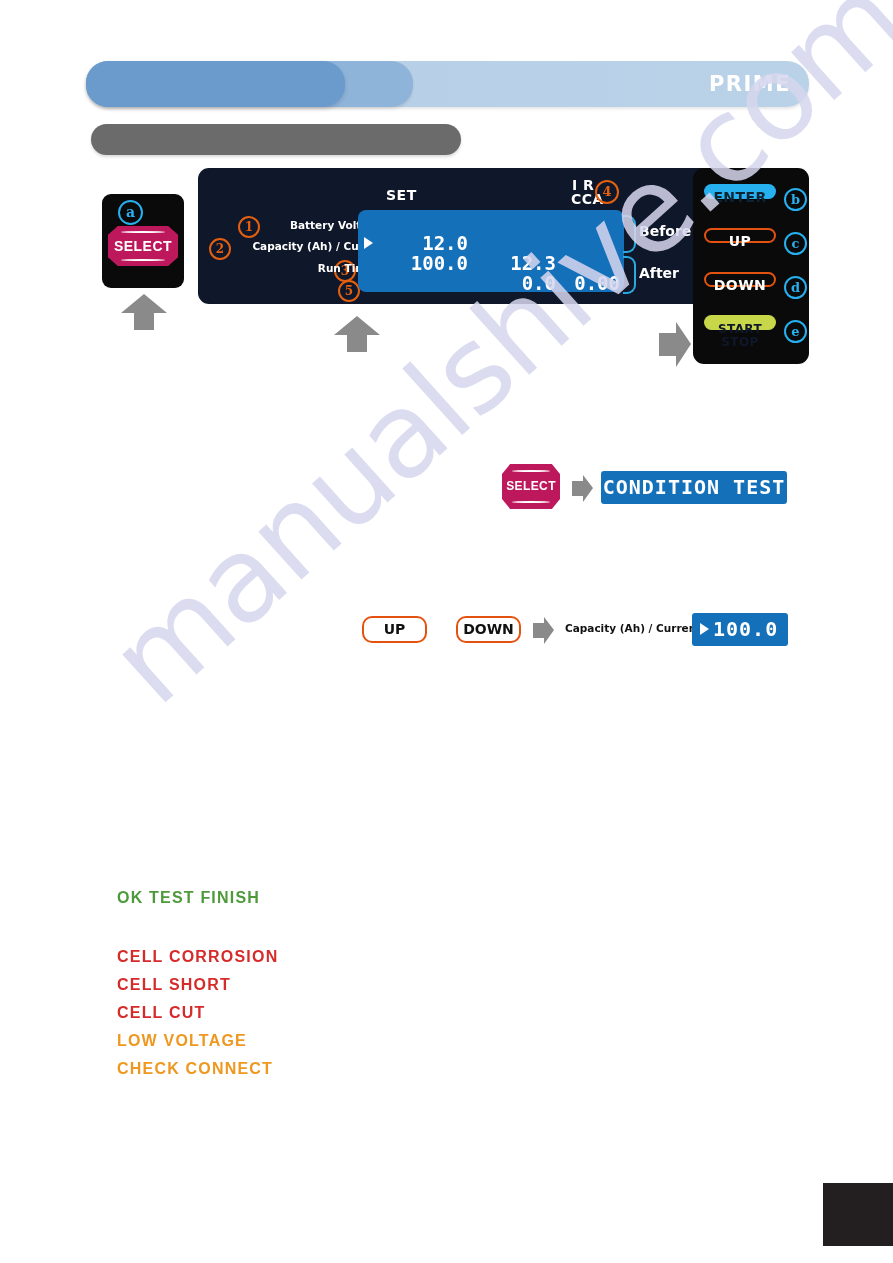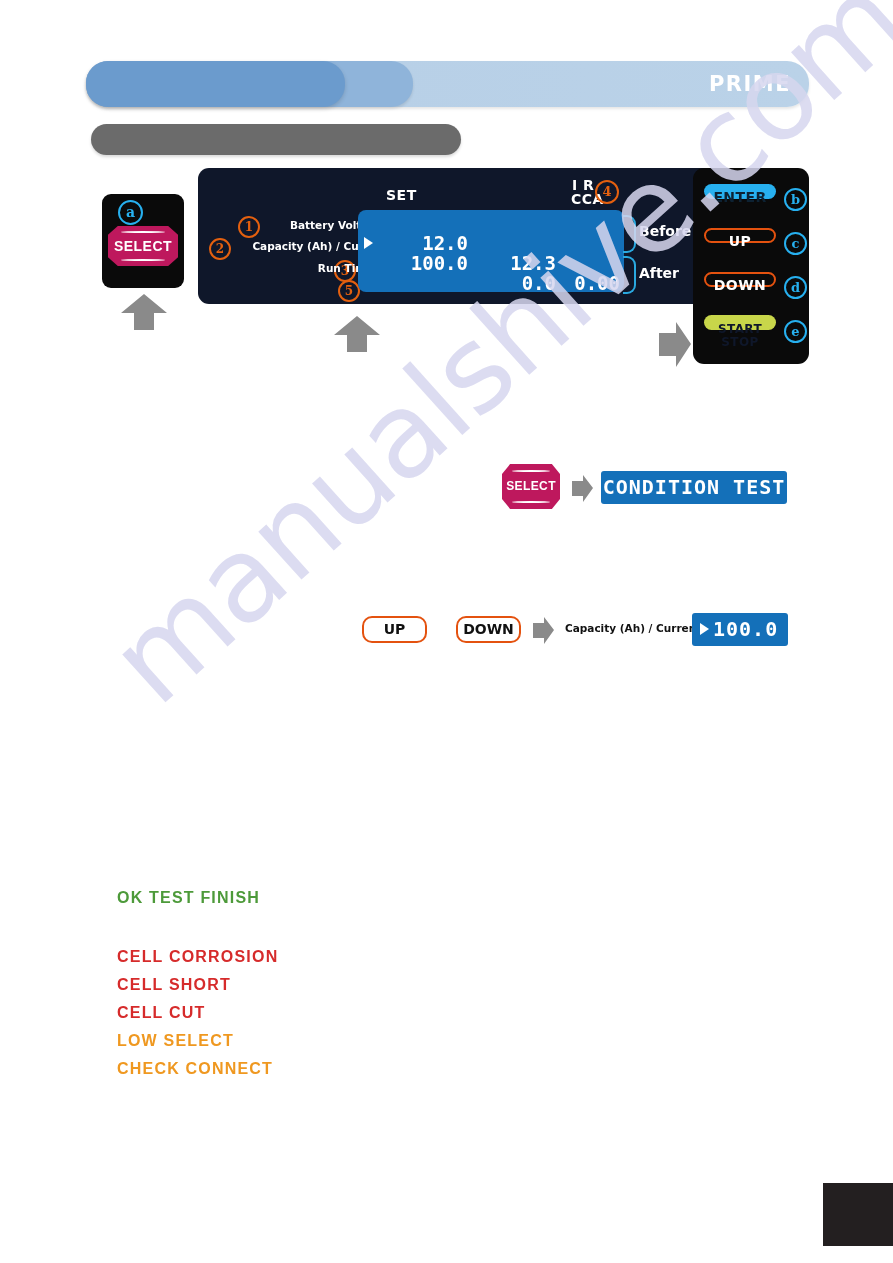"LOW SELECT" div.result-msg { text: SELECT -> VOLTAGE }
